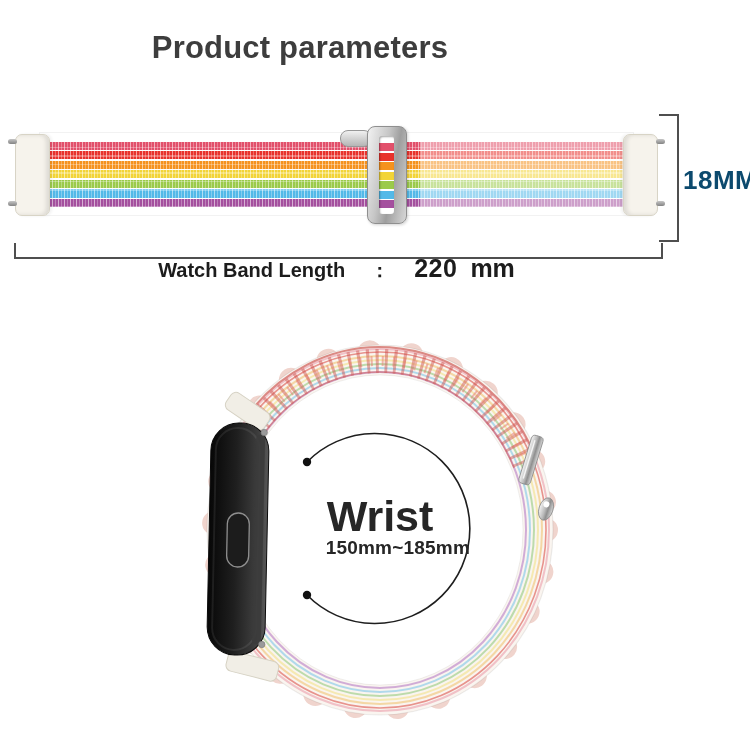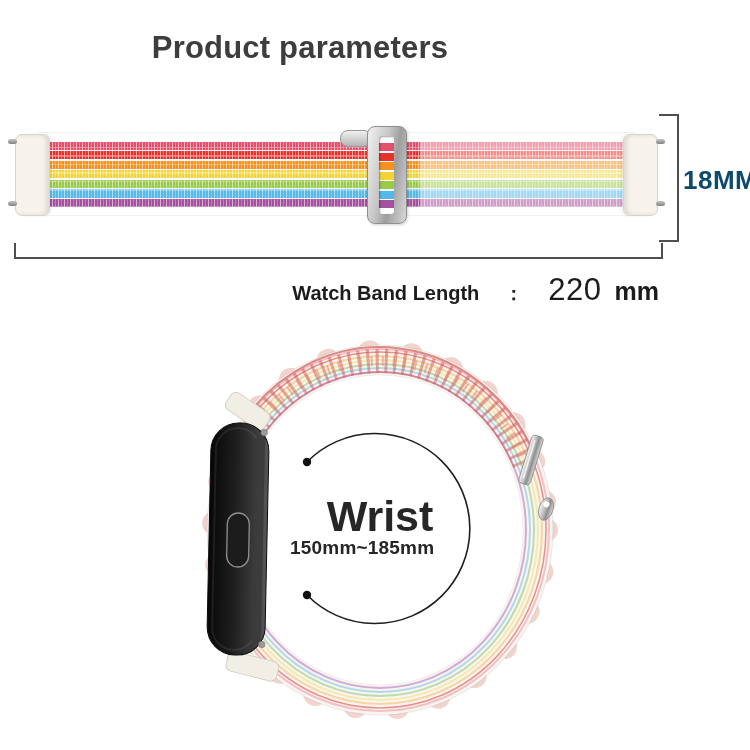"Watch Band Length" .length-row { justify-content: flex-end -> center; top: 272px -> 254px }
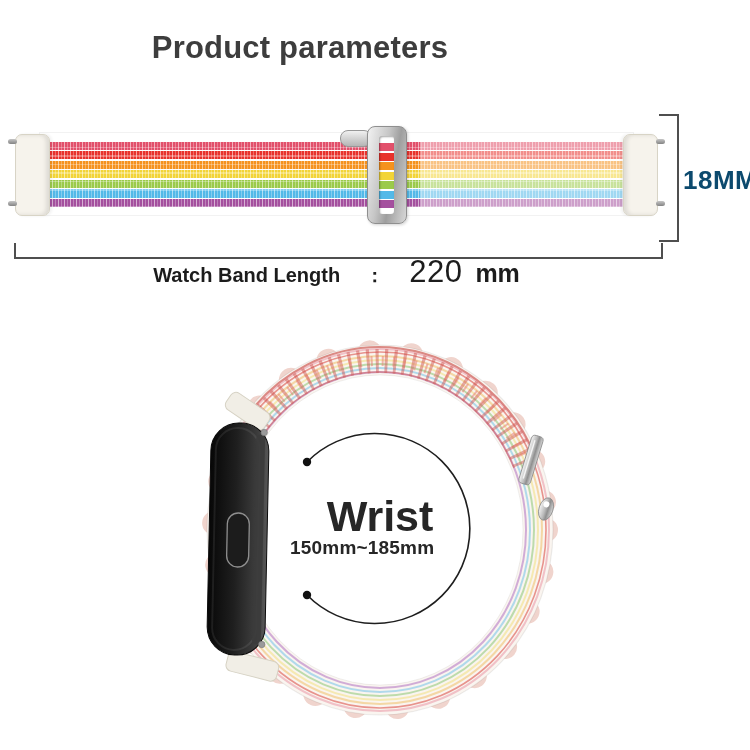"220" .length-row .num { font-size: 31px -> 25px; font-weight: 400 -> 700 }
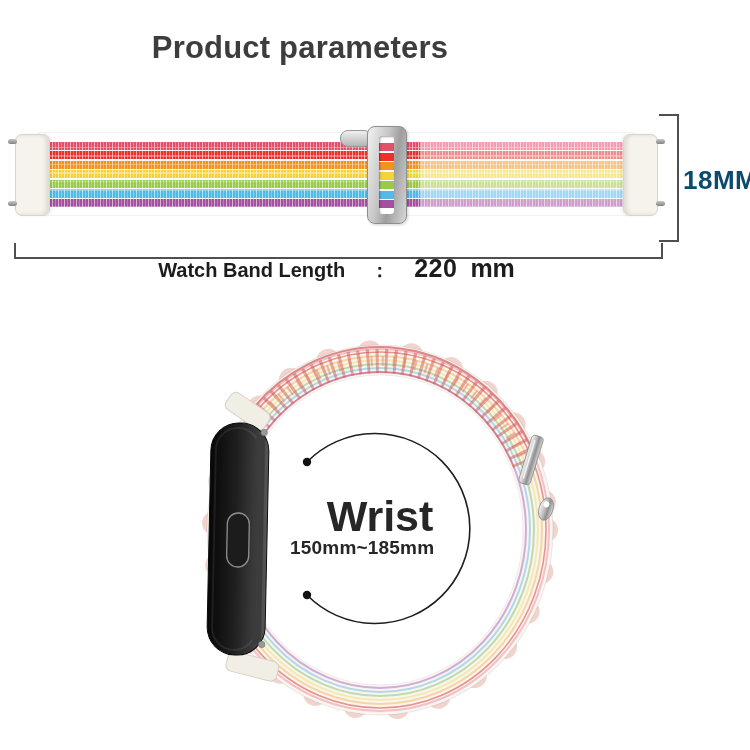"150mm~185mm" .wrist-range { text-align: left -> right }
